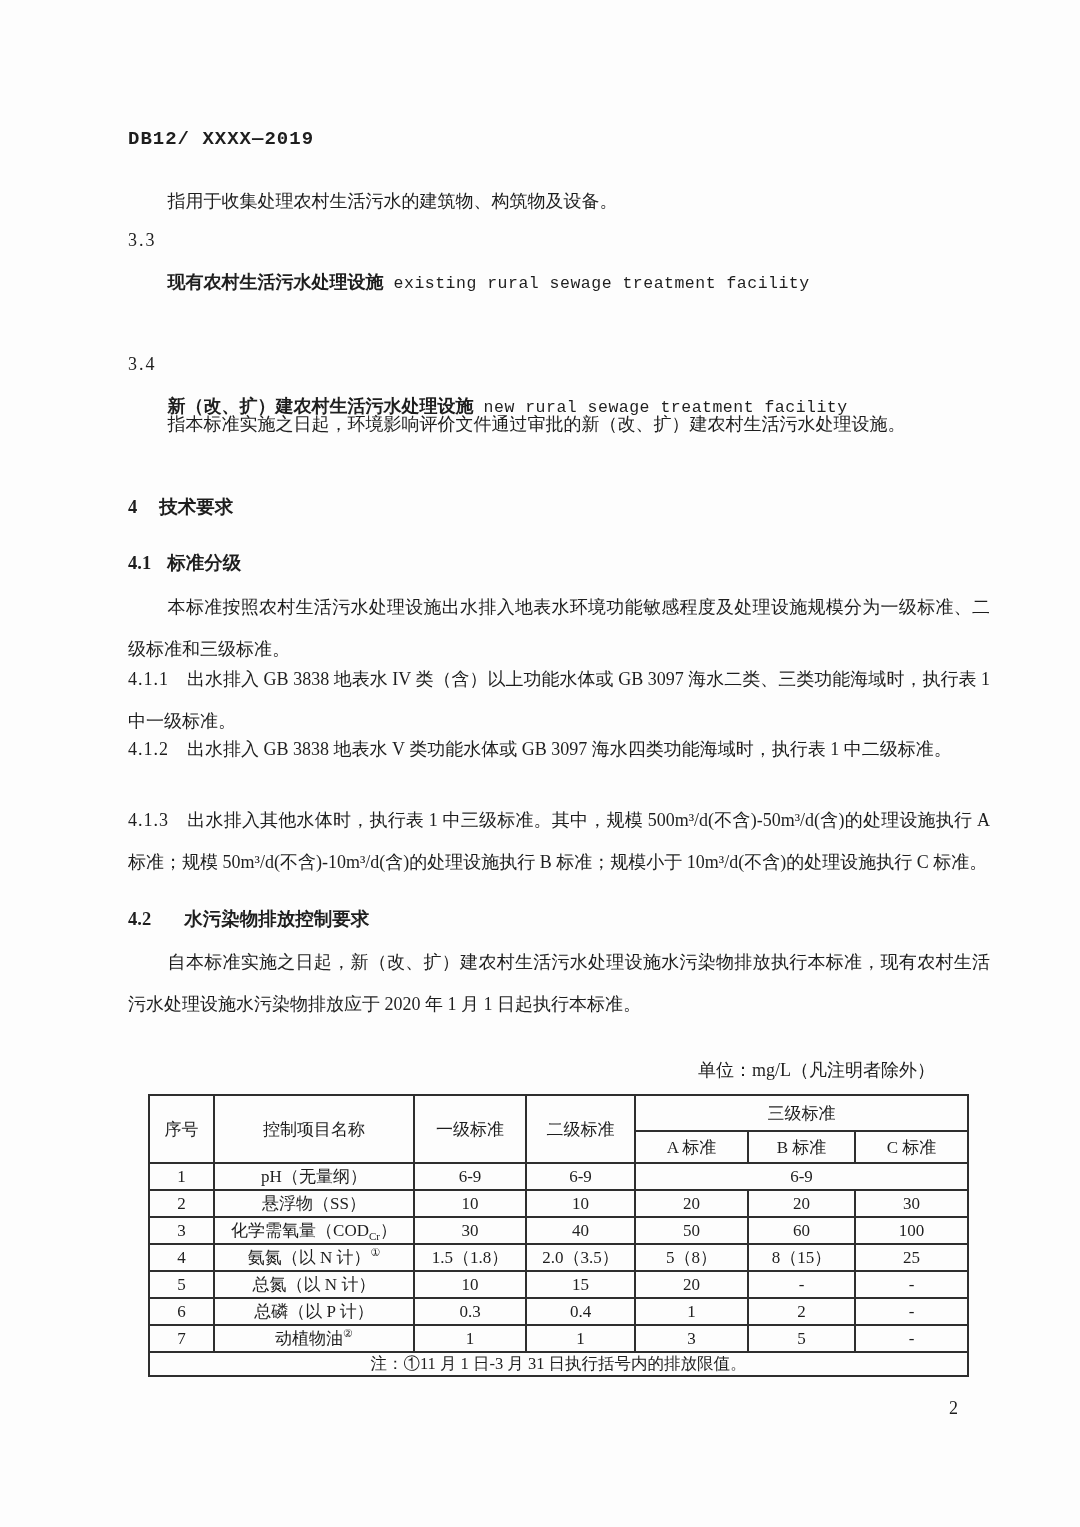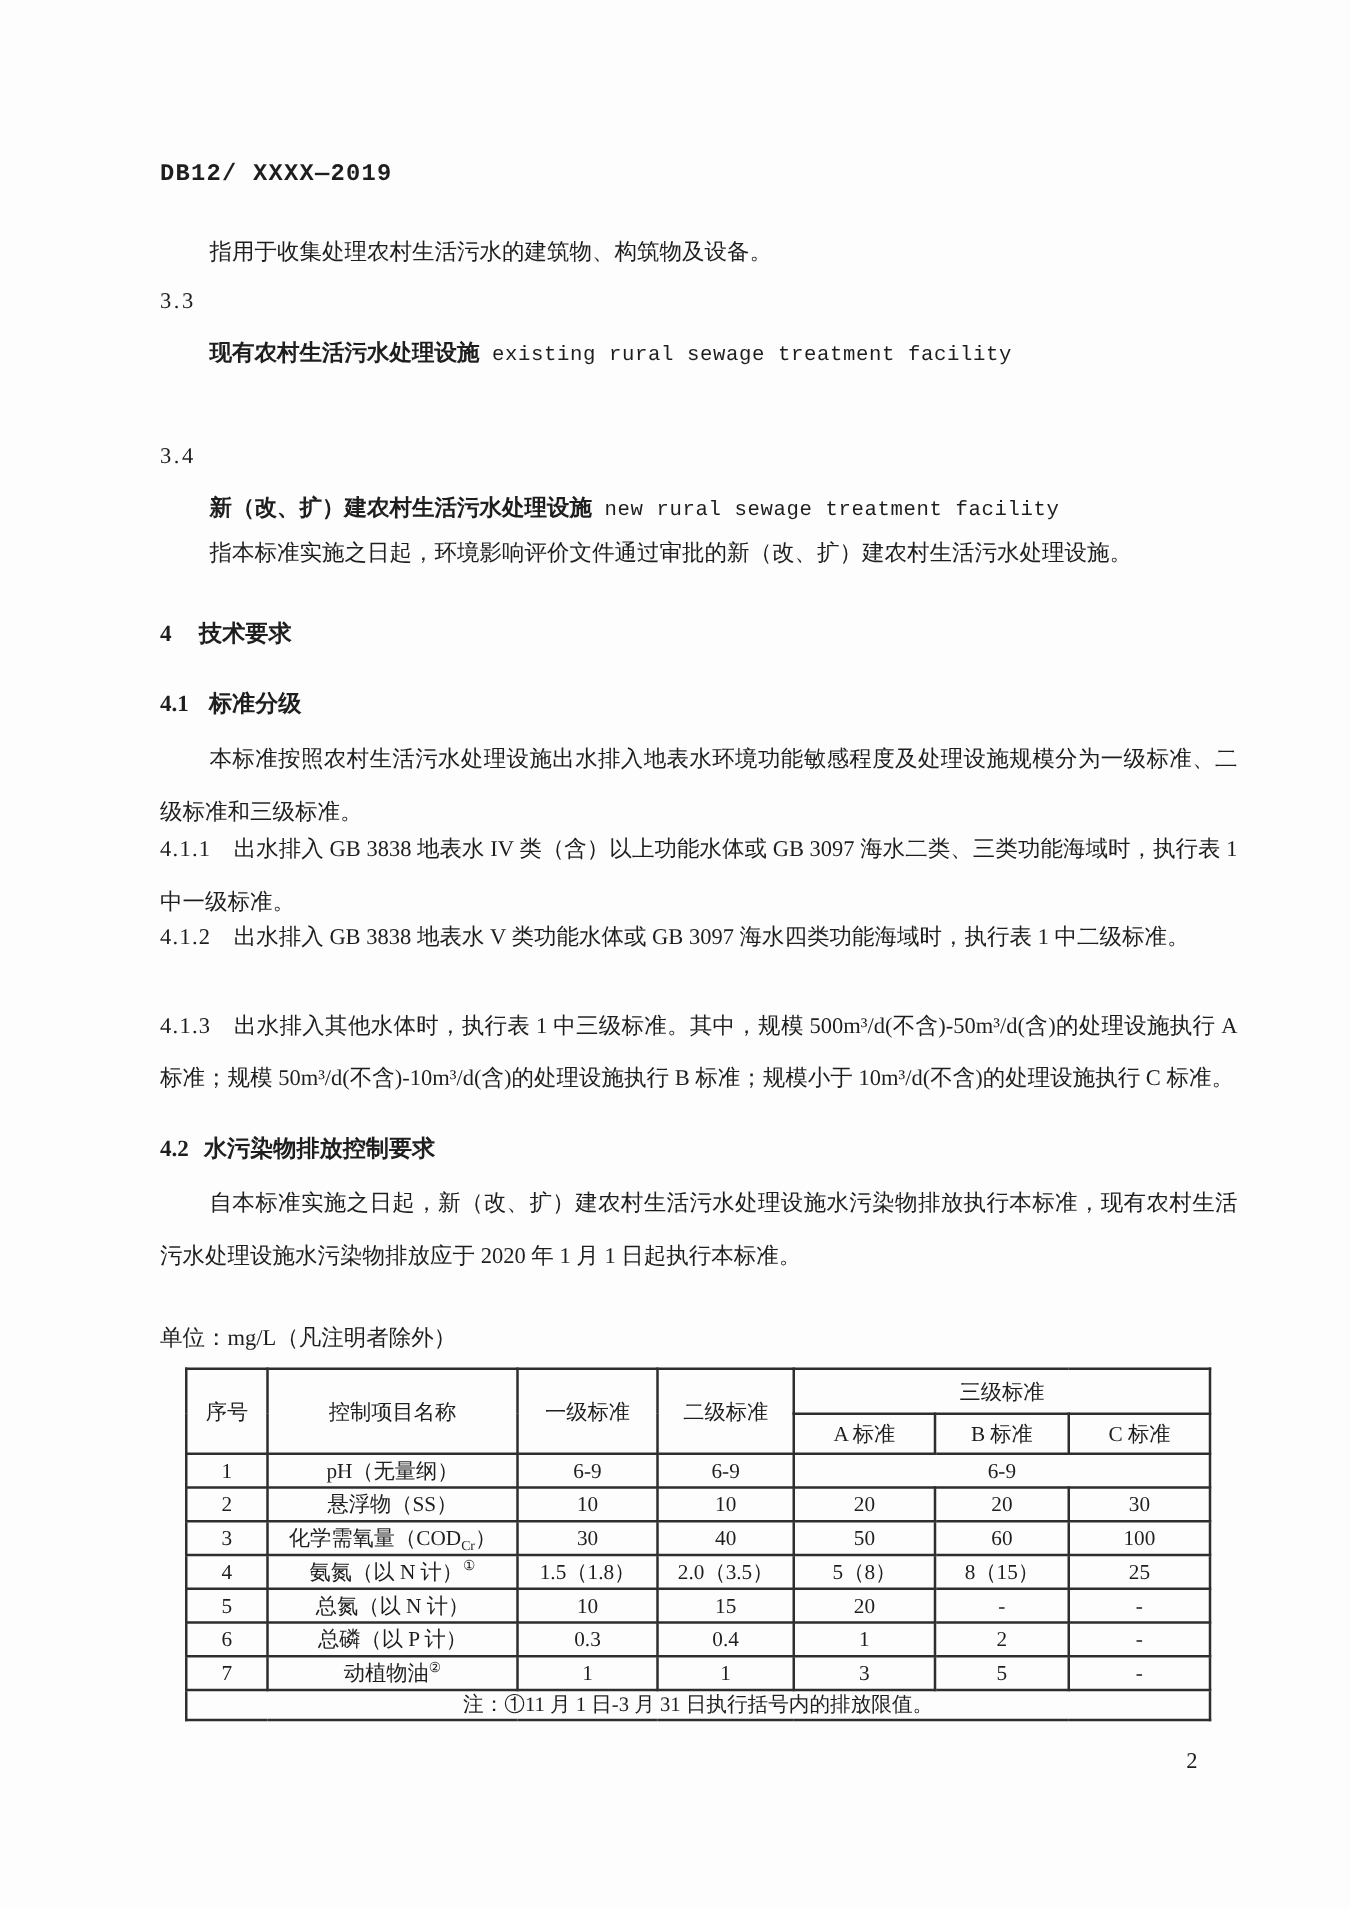"指本标准实施之日起，环境影响评价文件通过审批的新（改、扩）建农村生活污水处理设施" div.blk { top: 421px -> 403px }
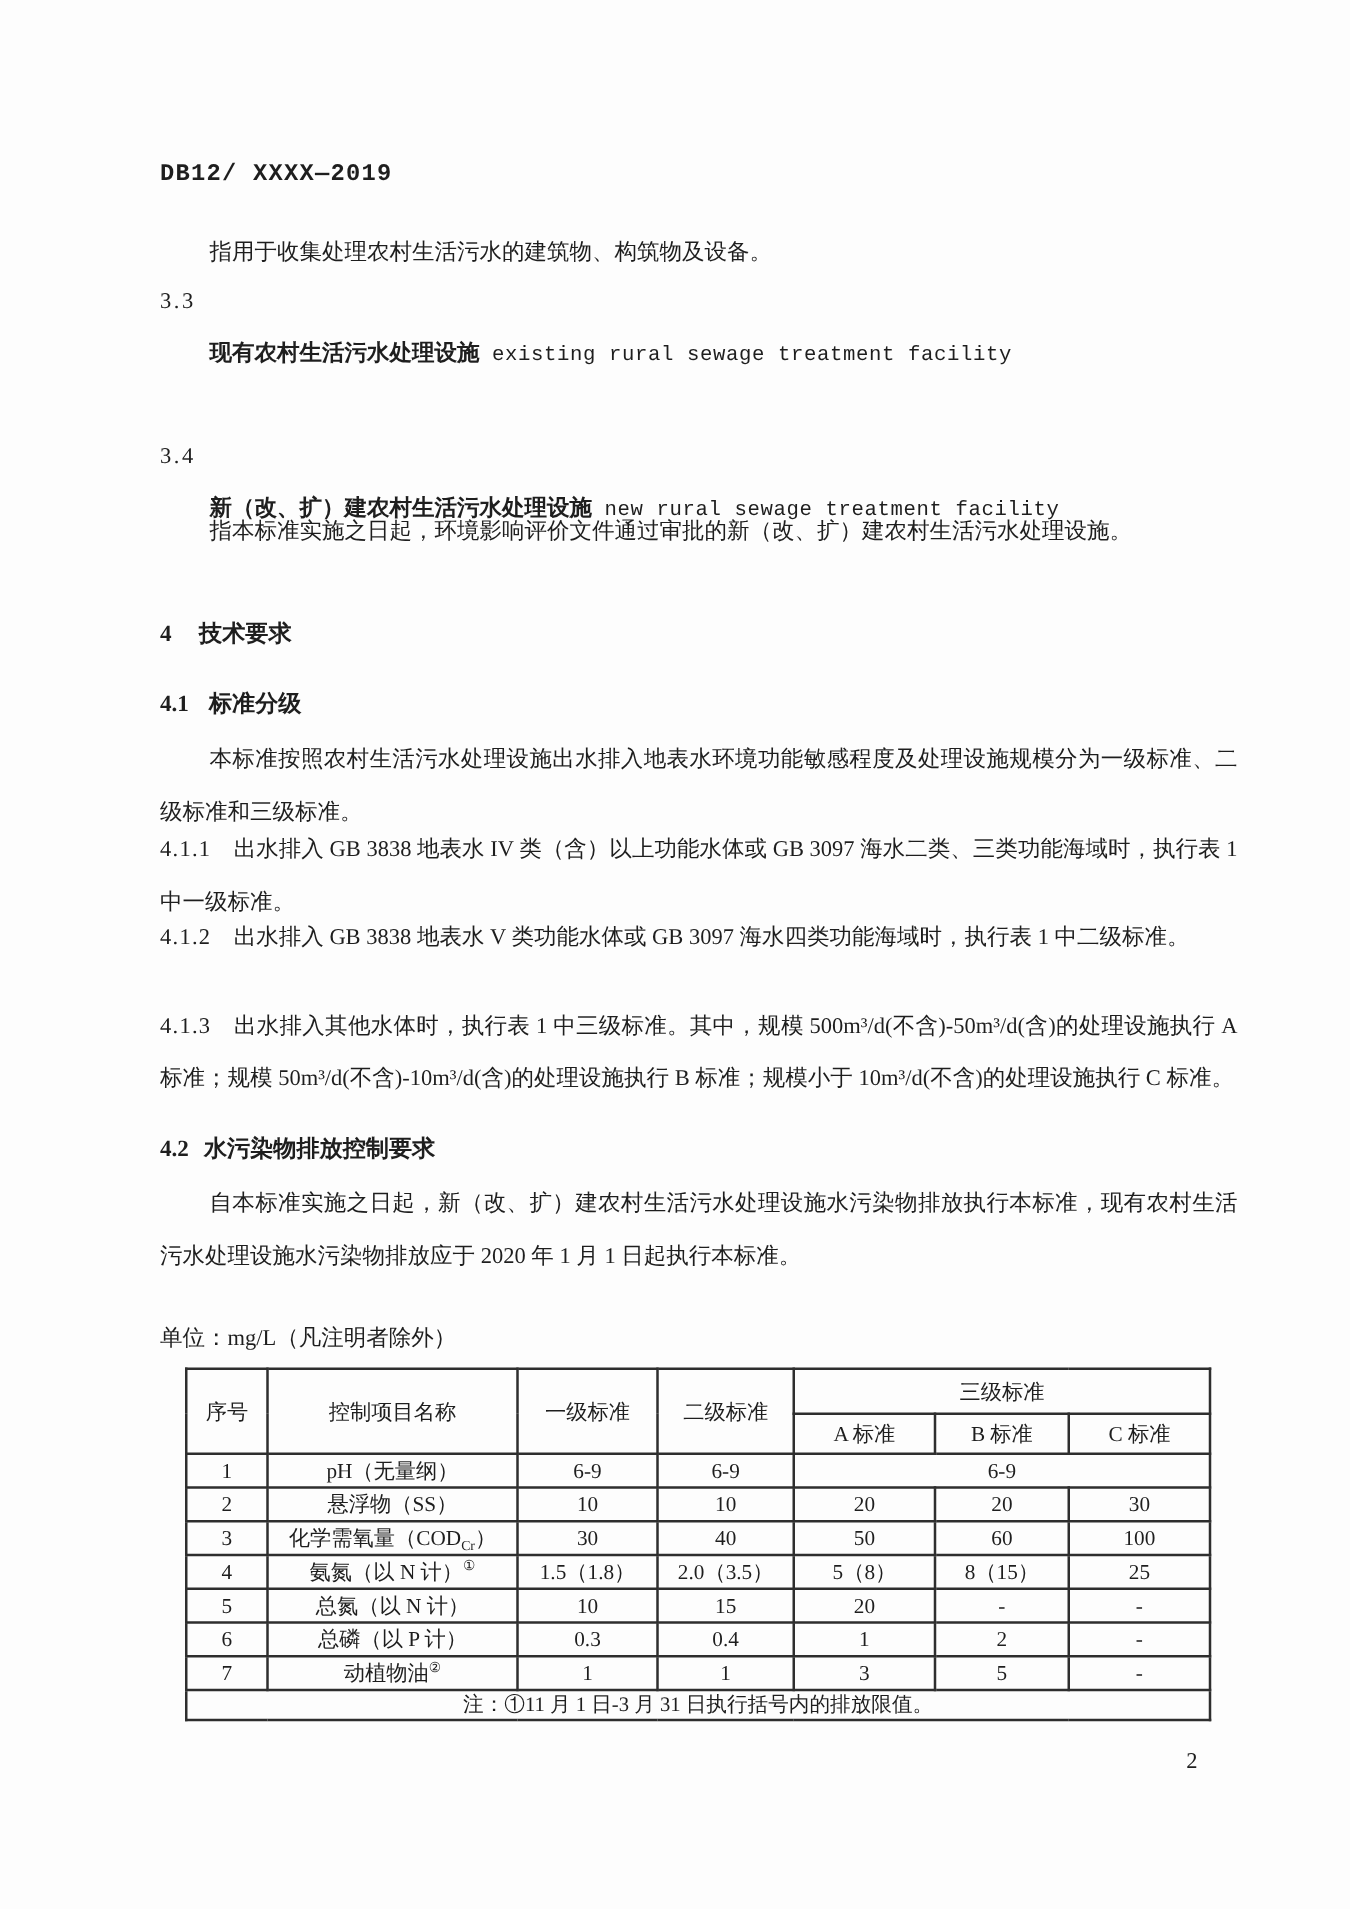"4.2" span.h-num { margin-right: 12px -> 33px }
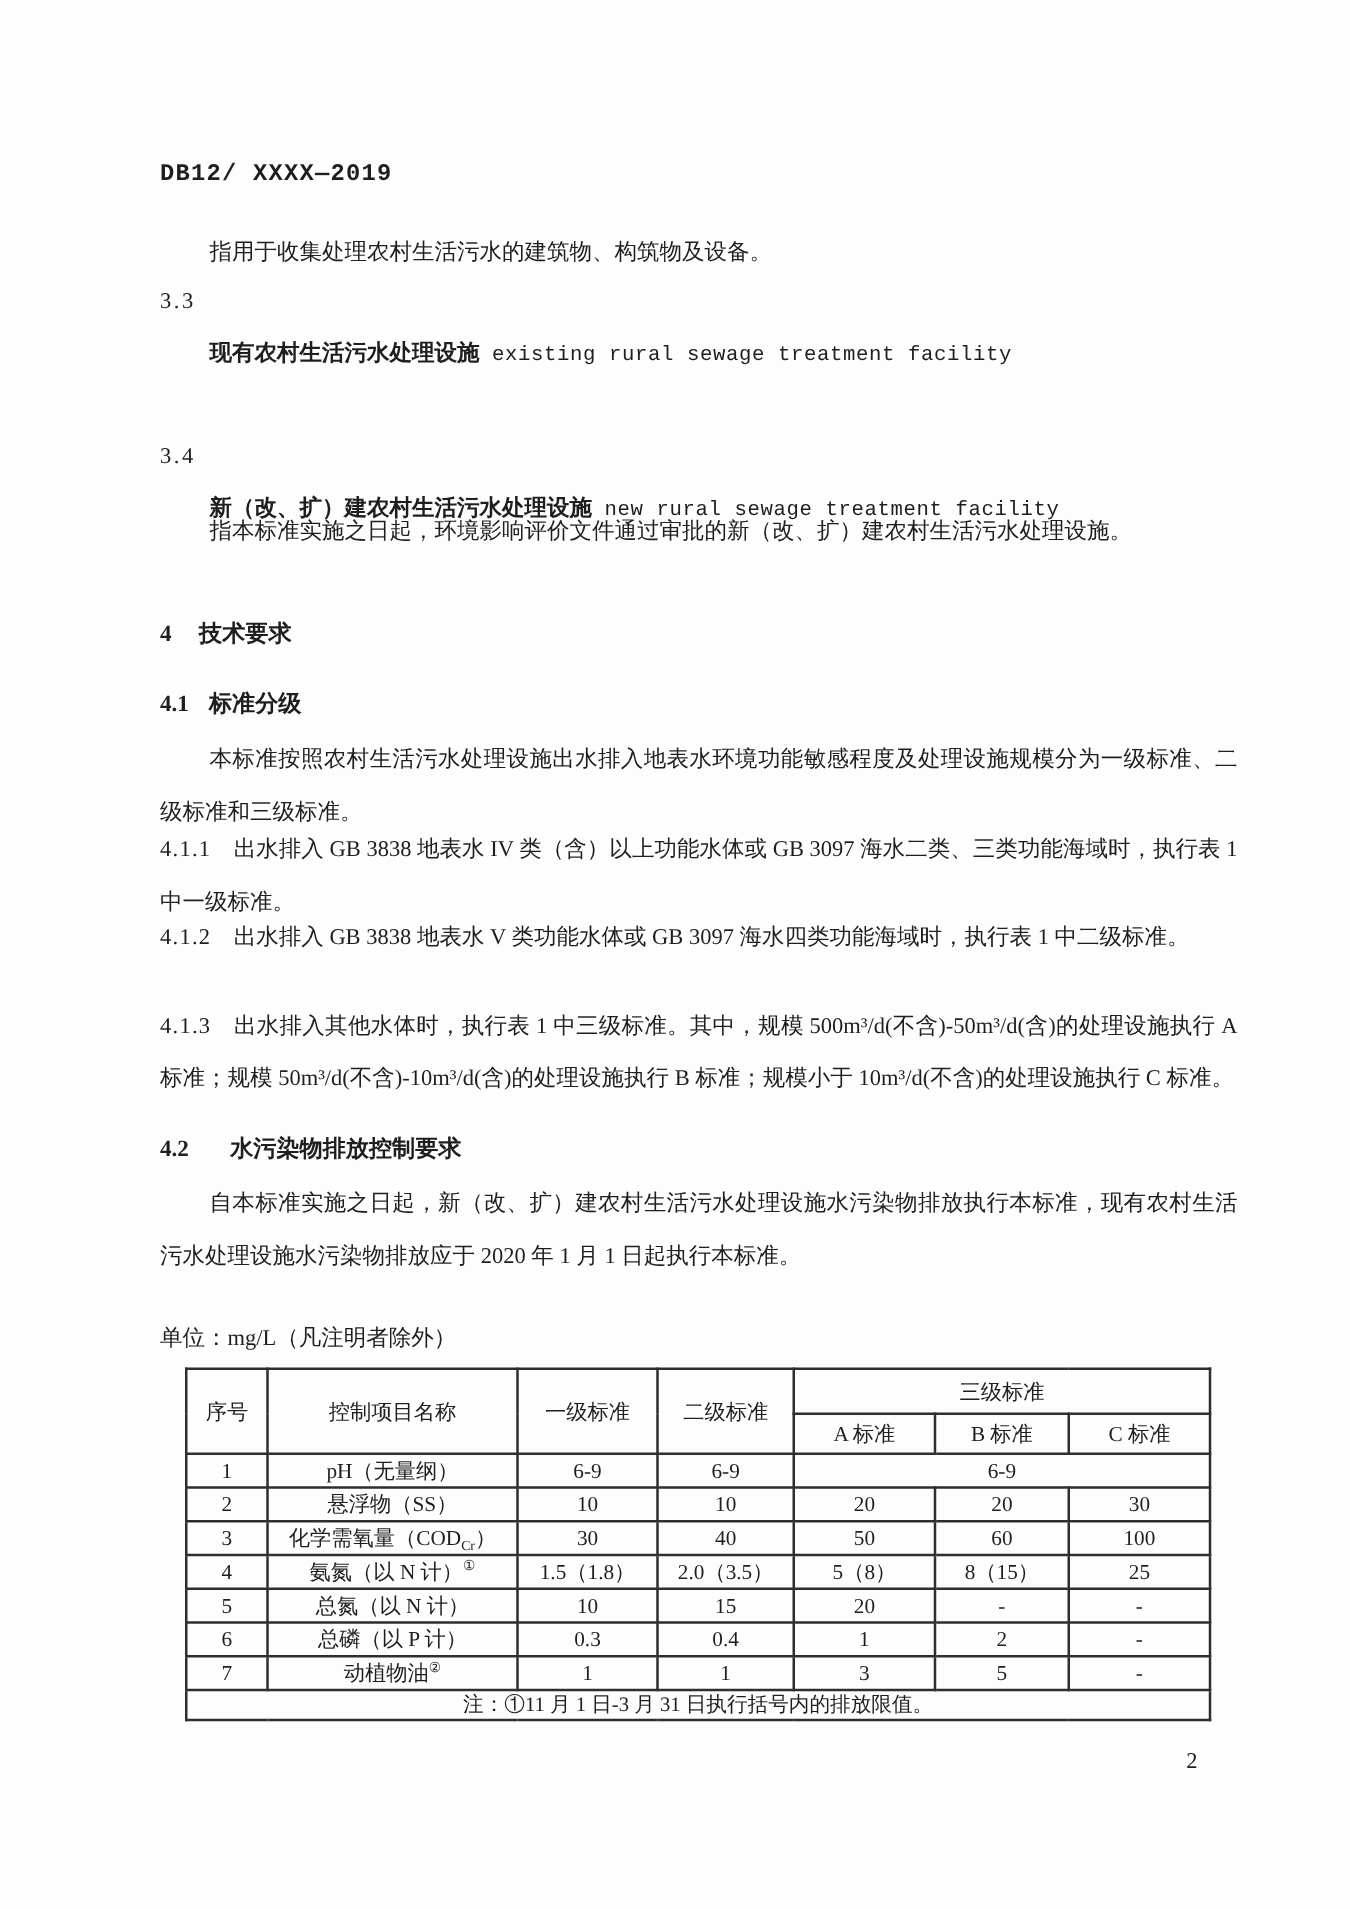"单位：mg/L（凡注明者除外）" .unit-note { text-align: none -> right }
